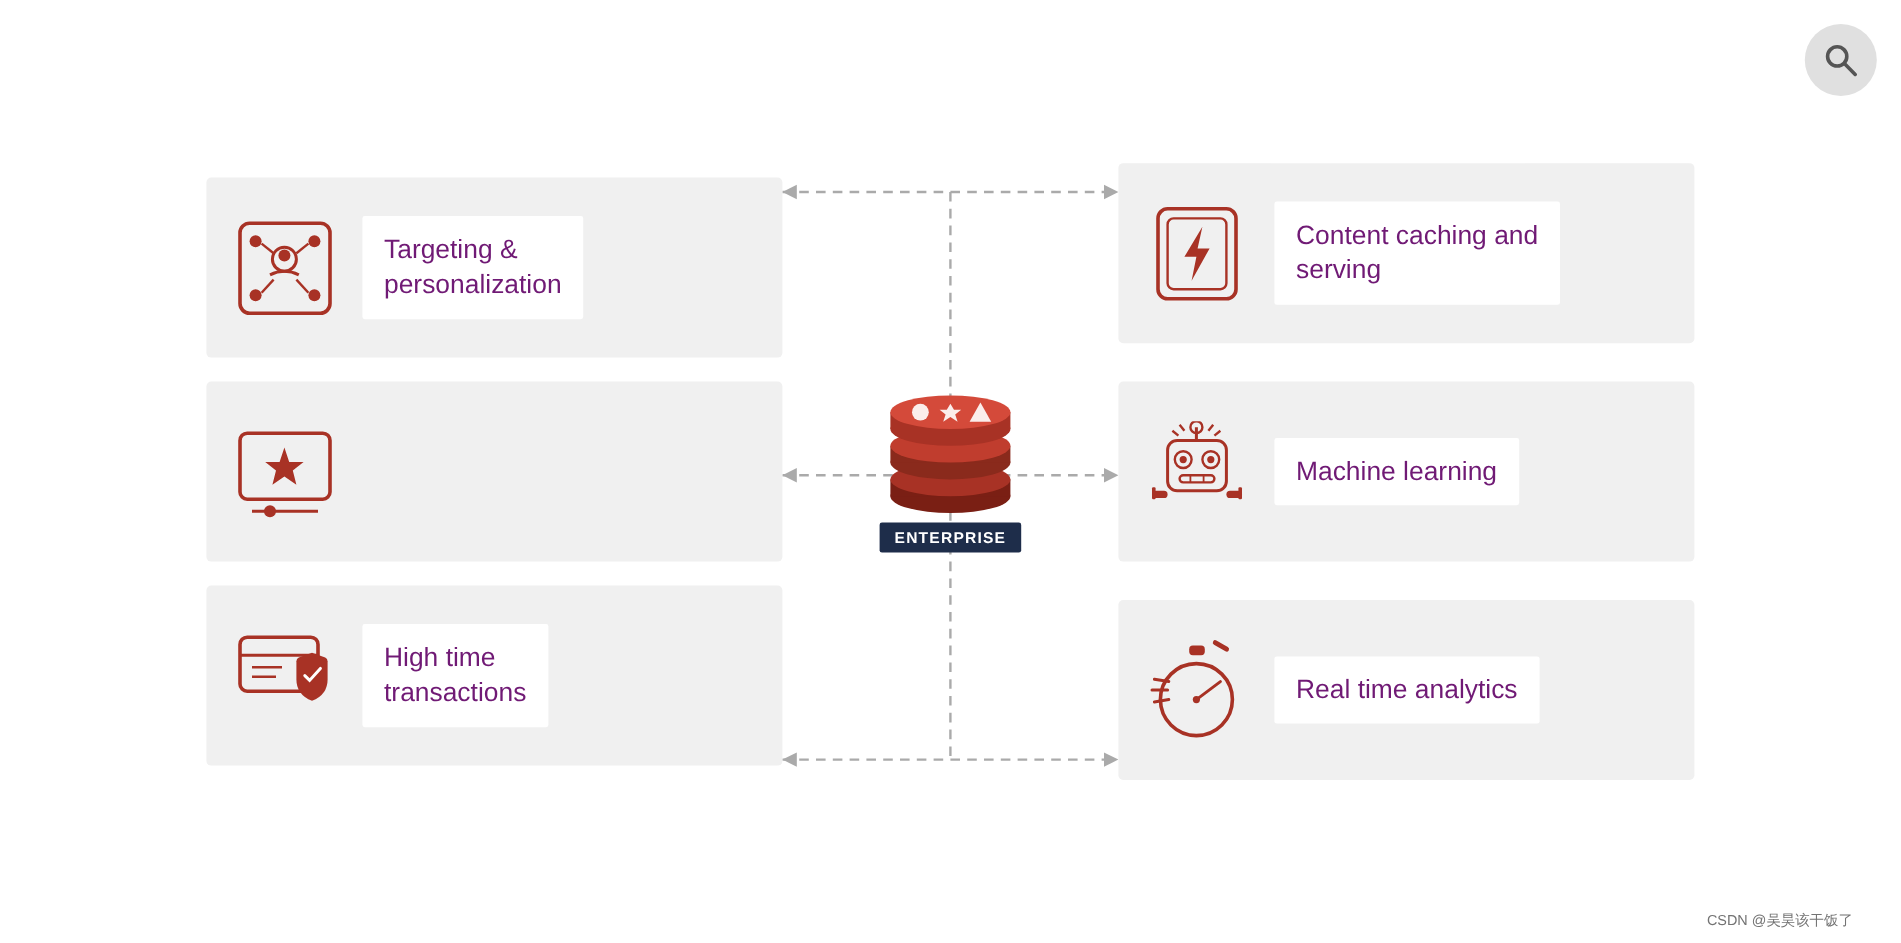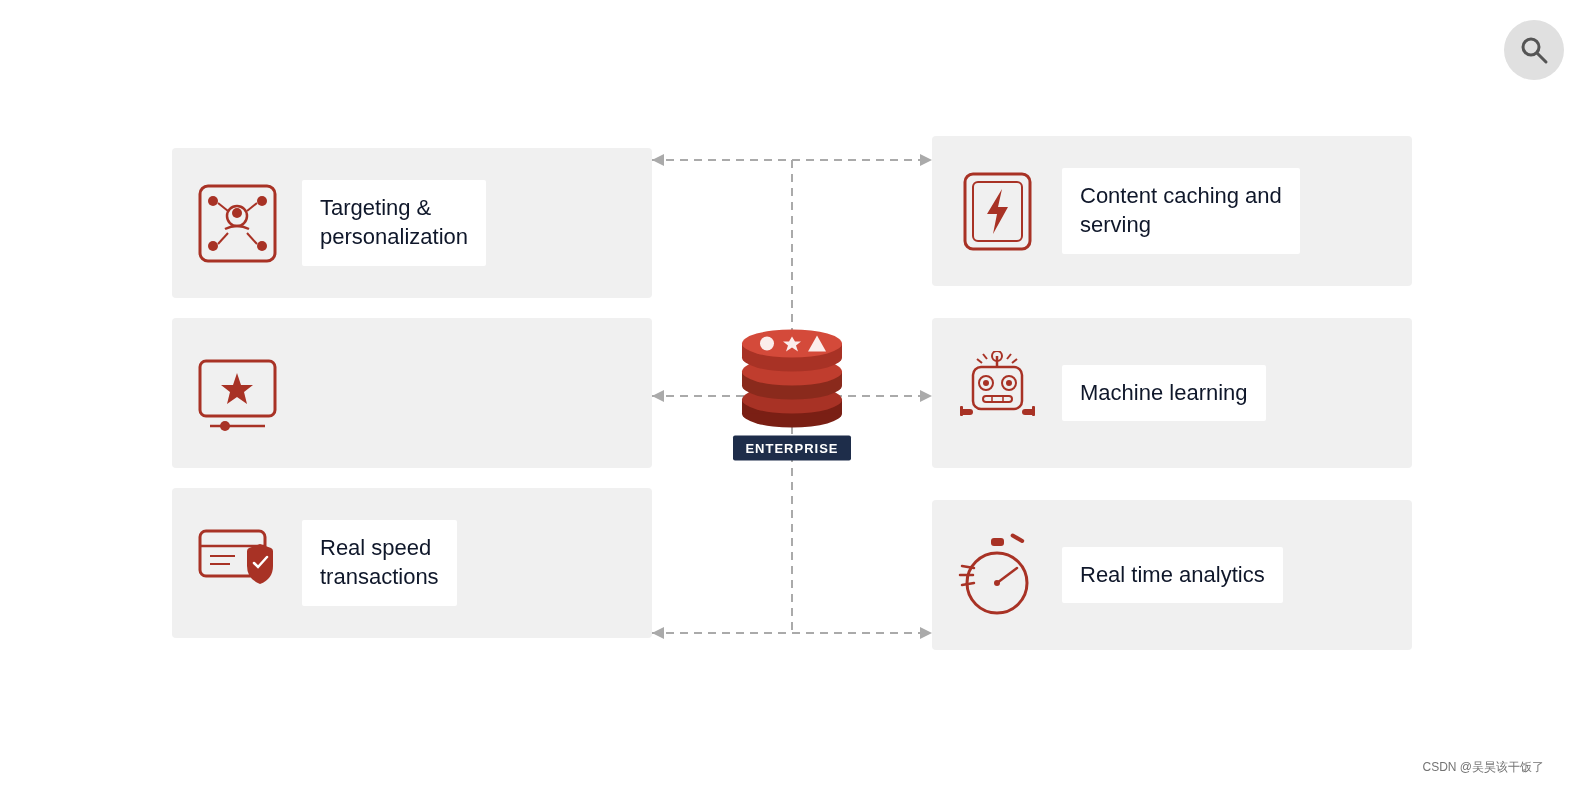"Targeting &" .card-label { color: #0f172a -> #701a75 }
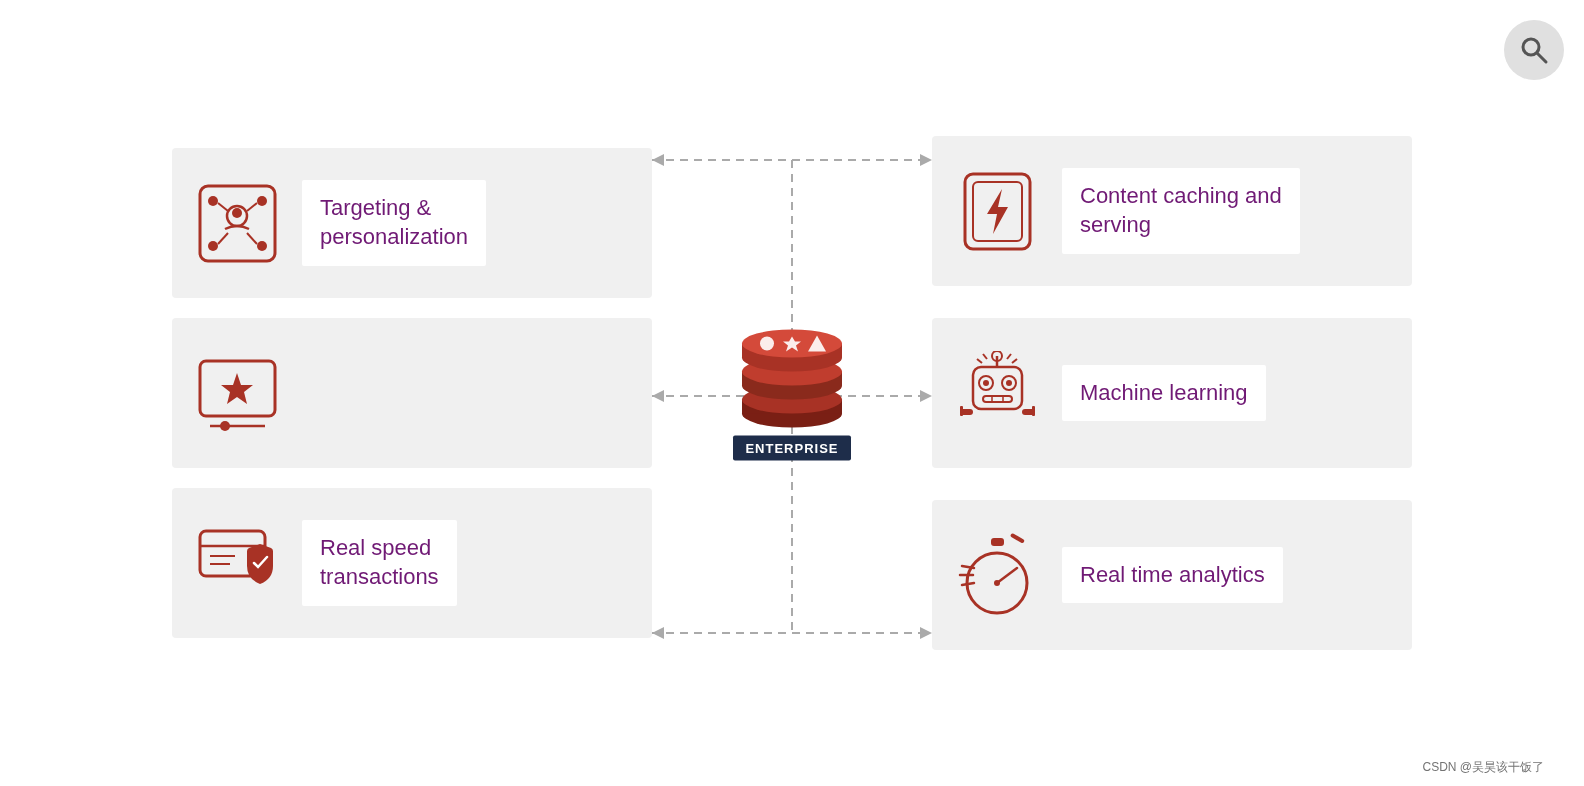"Real speed" span { text: Real speed -> High time }
